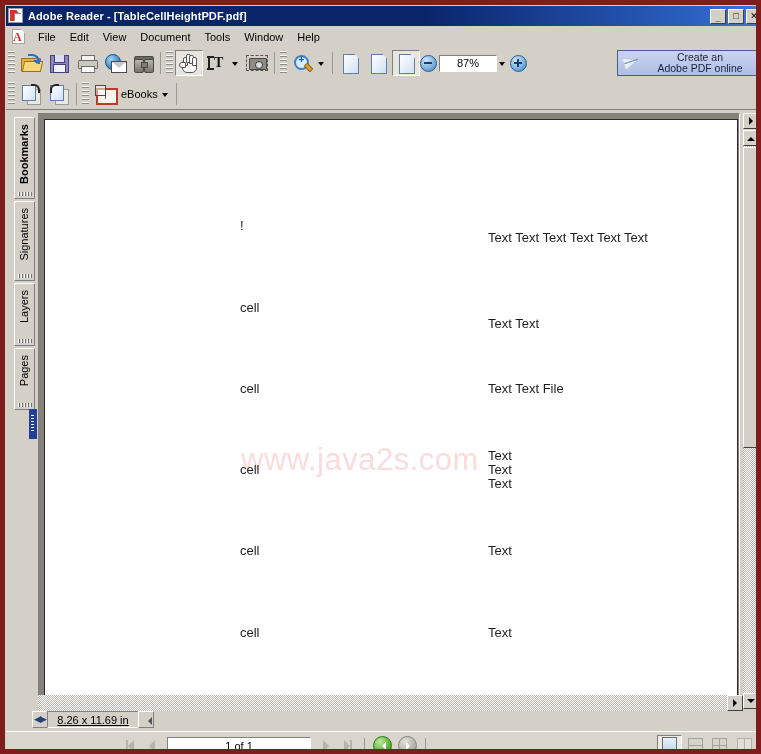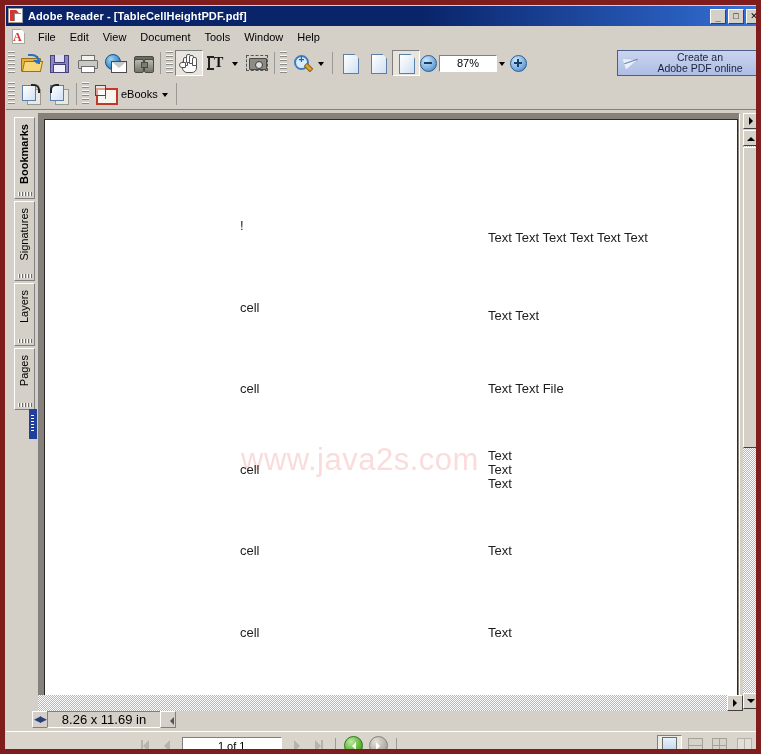"Text Text" div.pdf-row { top: 188px -> 196px }
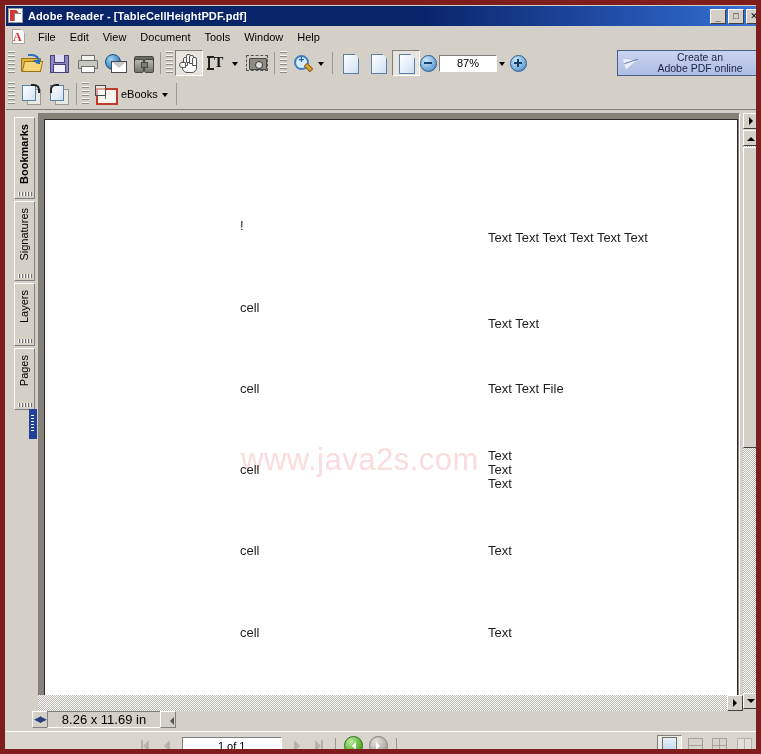"8.26 x 11.69 in" .sizelabel { font-size: 13px -> 11px; text-decoration: none -> underline; width: 114px -> 92px }
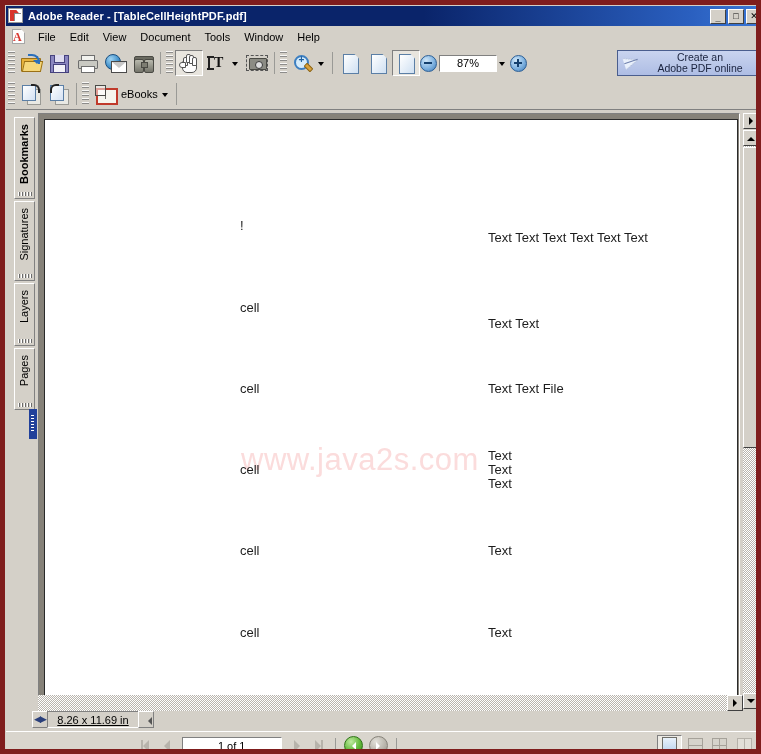"1 of 1" .pagefield { width: 100px -> 144px }
